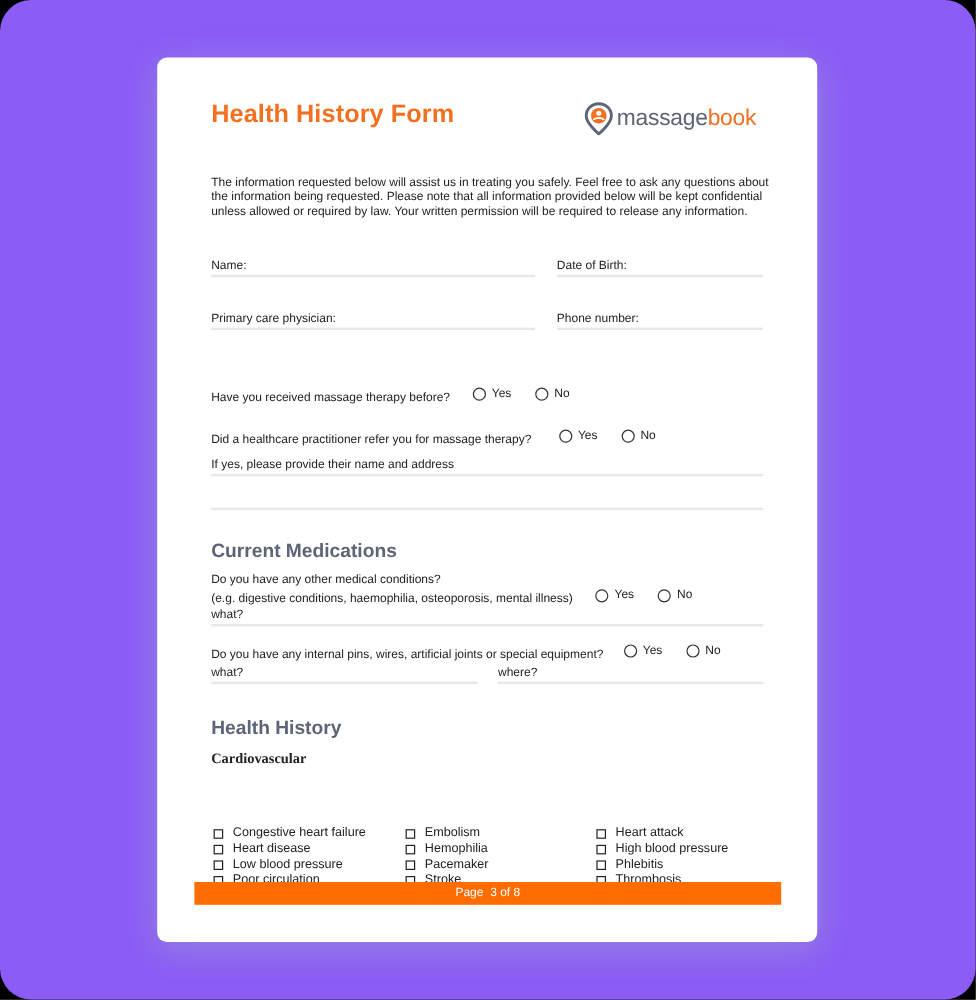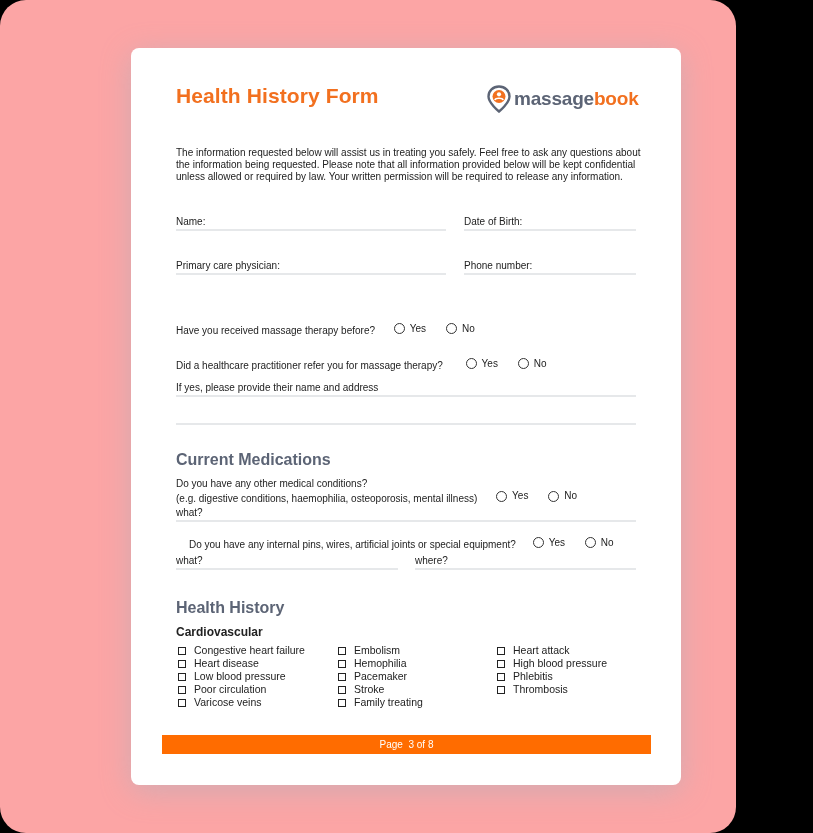"Health History Form" .frame { background: #fca5a5 -> #8b5cf6; width: 736px -> 813px }
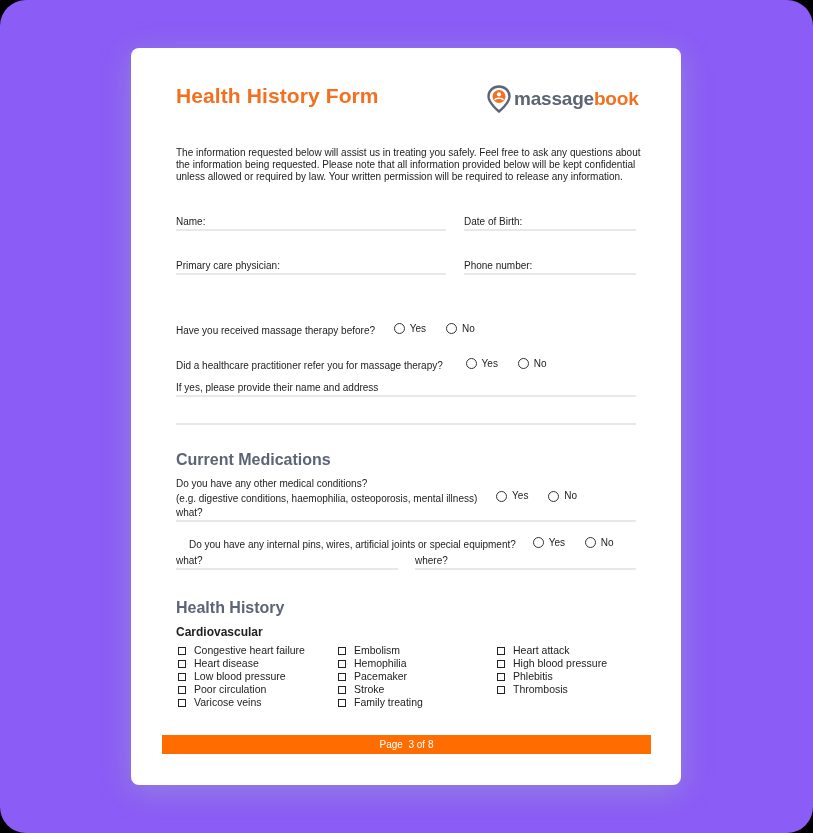"massage" .logo-text { font-weight: bold -> normal }
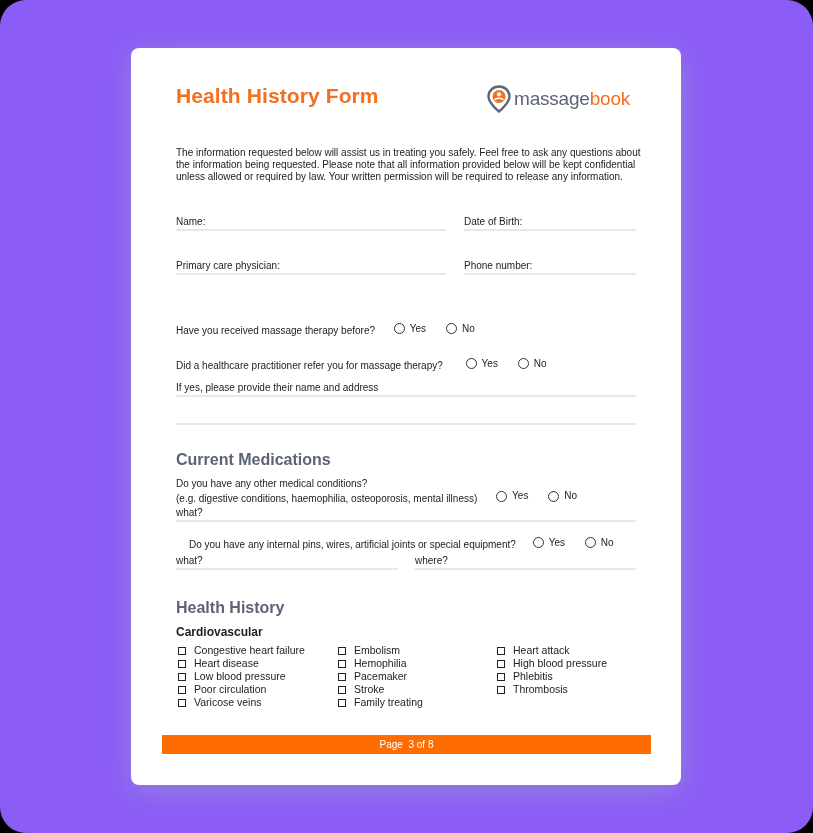"Do you have any internal" div.abs { left: 58px -> 45px }
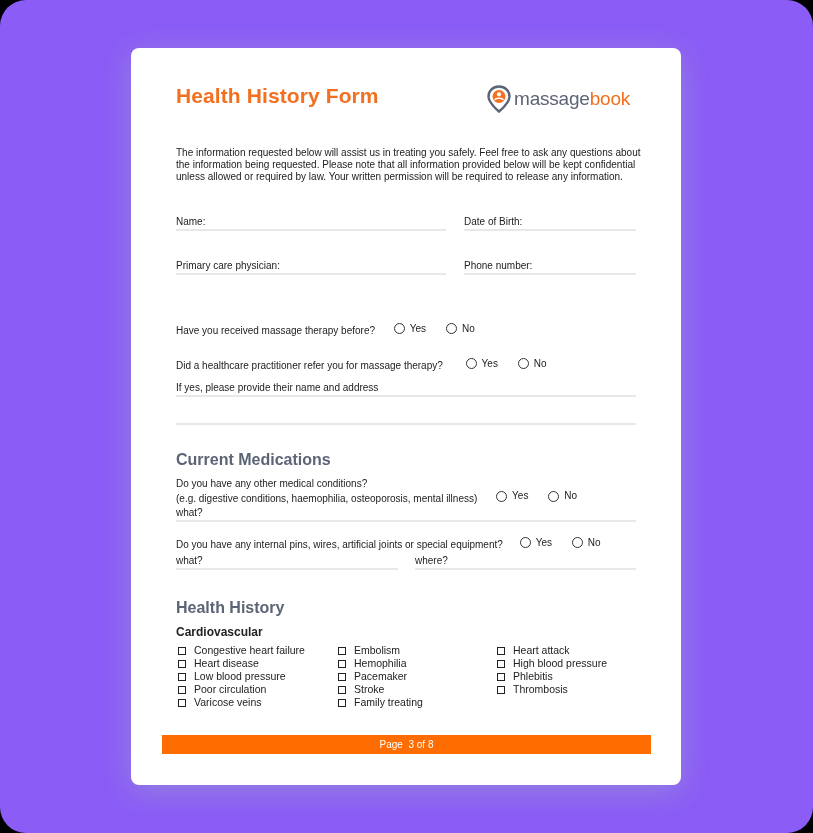"Cardiovascular" div.abs { font-family: none -> Liberation Serif, serif }
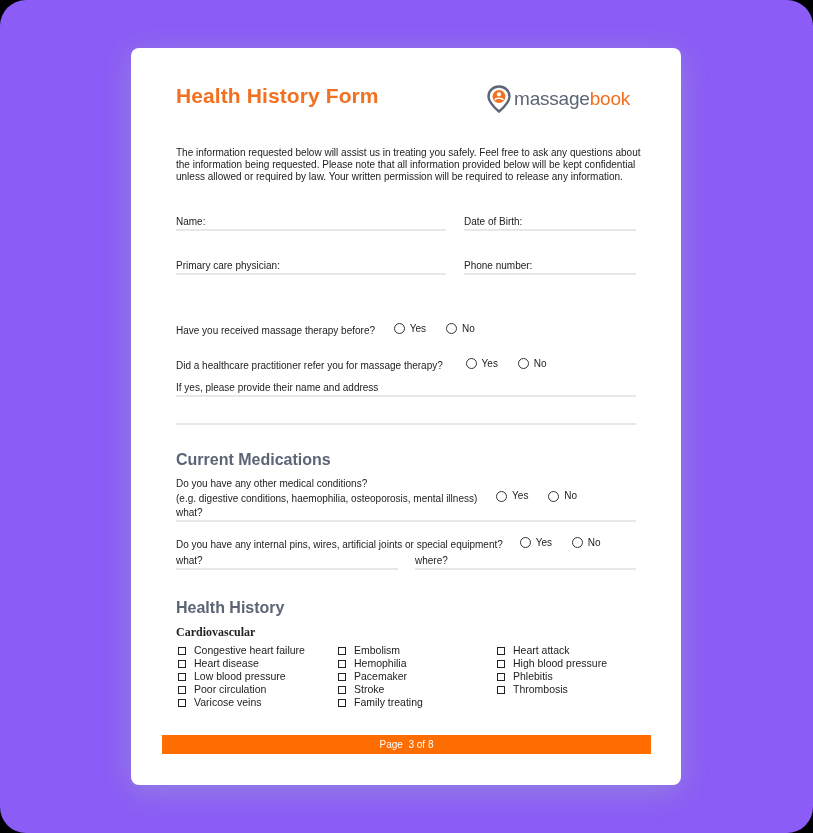"Congestive heart failure" .col { margin-top: none -> 44px }
